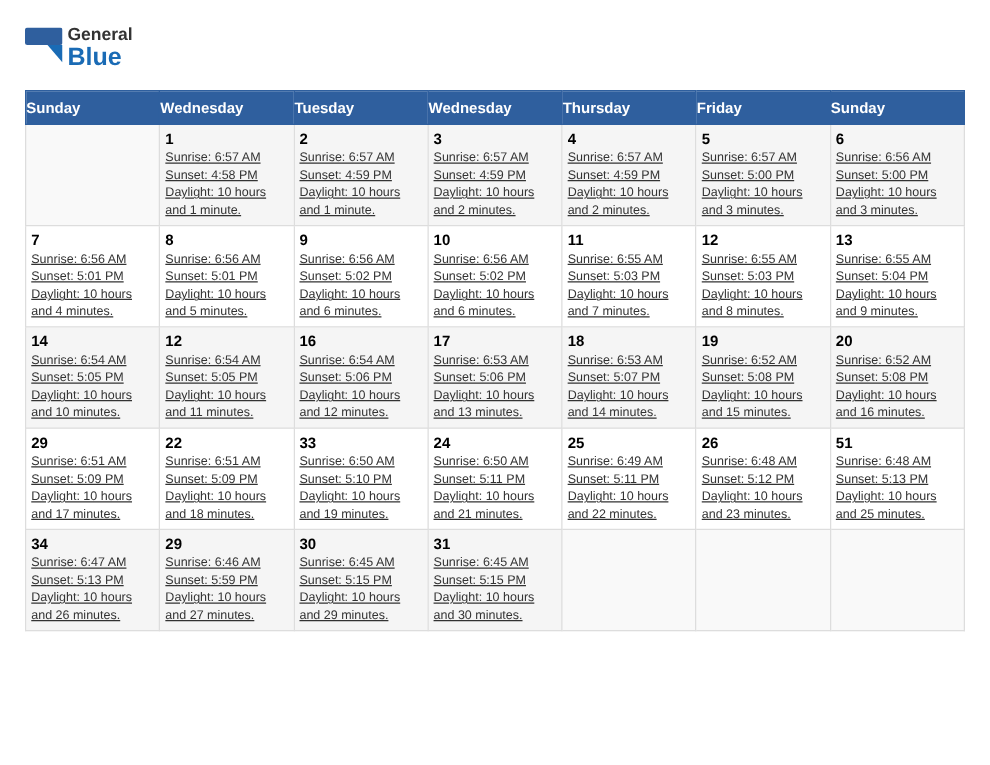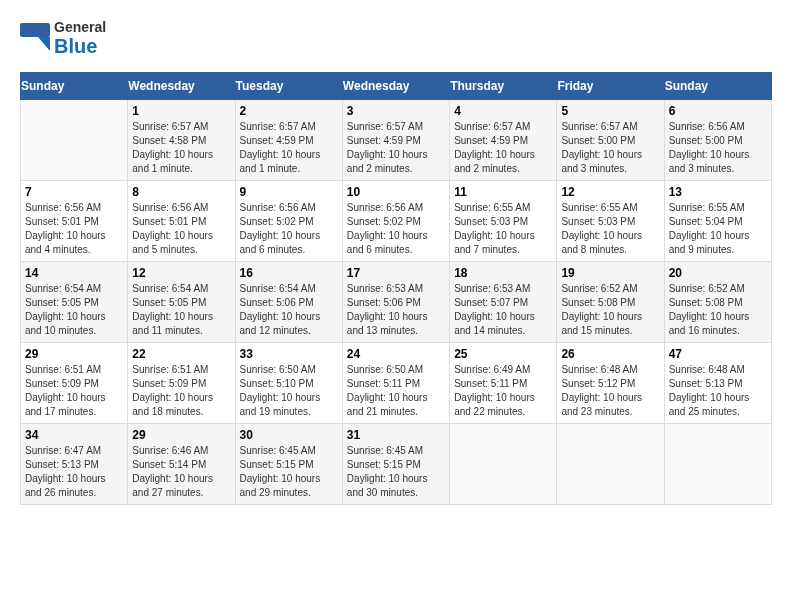"Sunrise: 6:57 AM" .day-info { text-decoration: none -> underline }
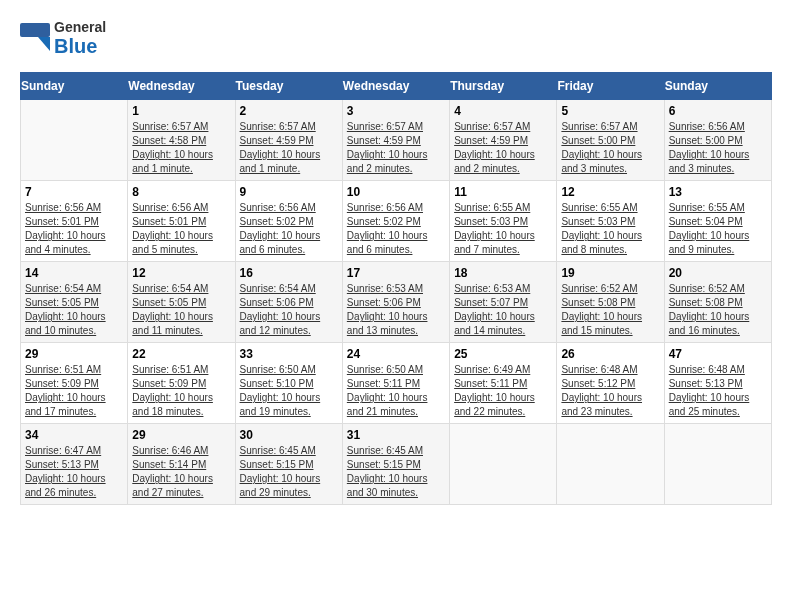"47" div.day-number { text: 47 -> 51 }
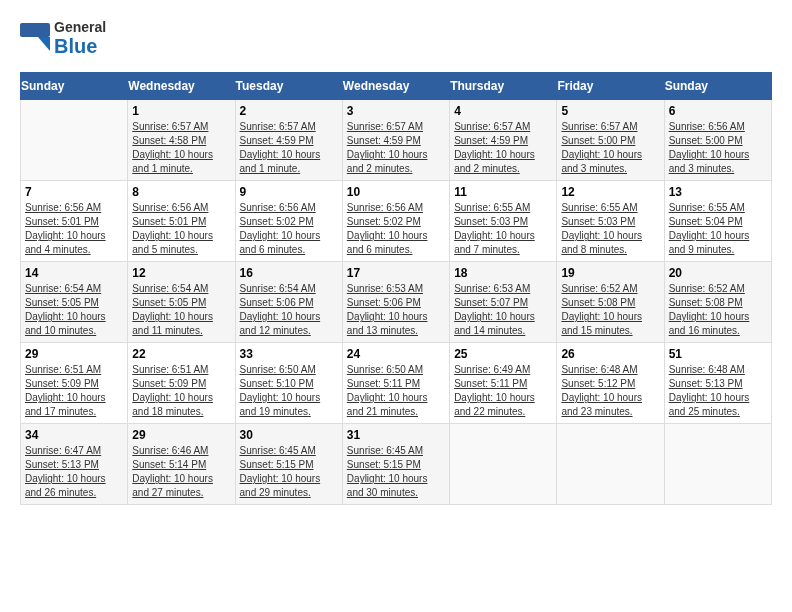"Sunrise: 6:46 AM" div.day-info { text: 5:14 -> 5:59 }
